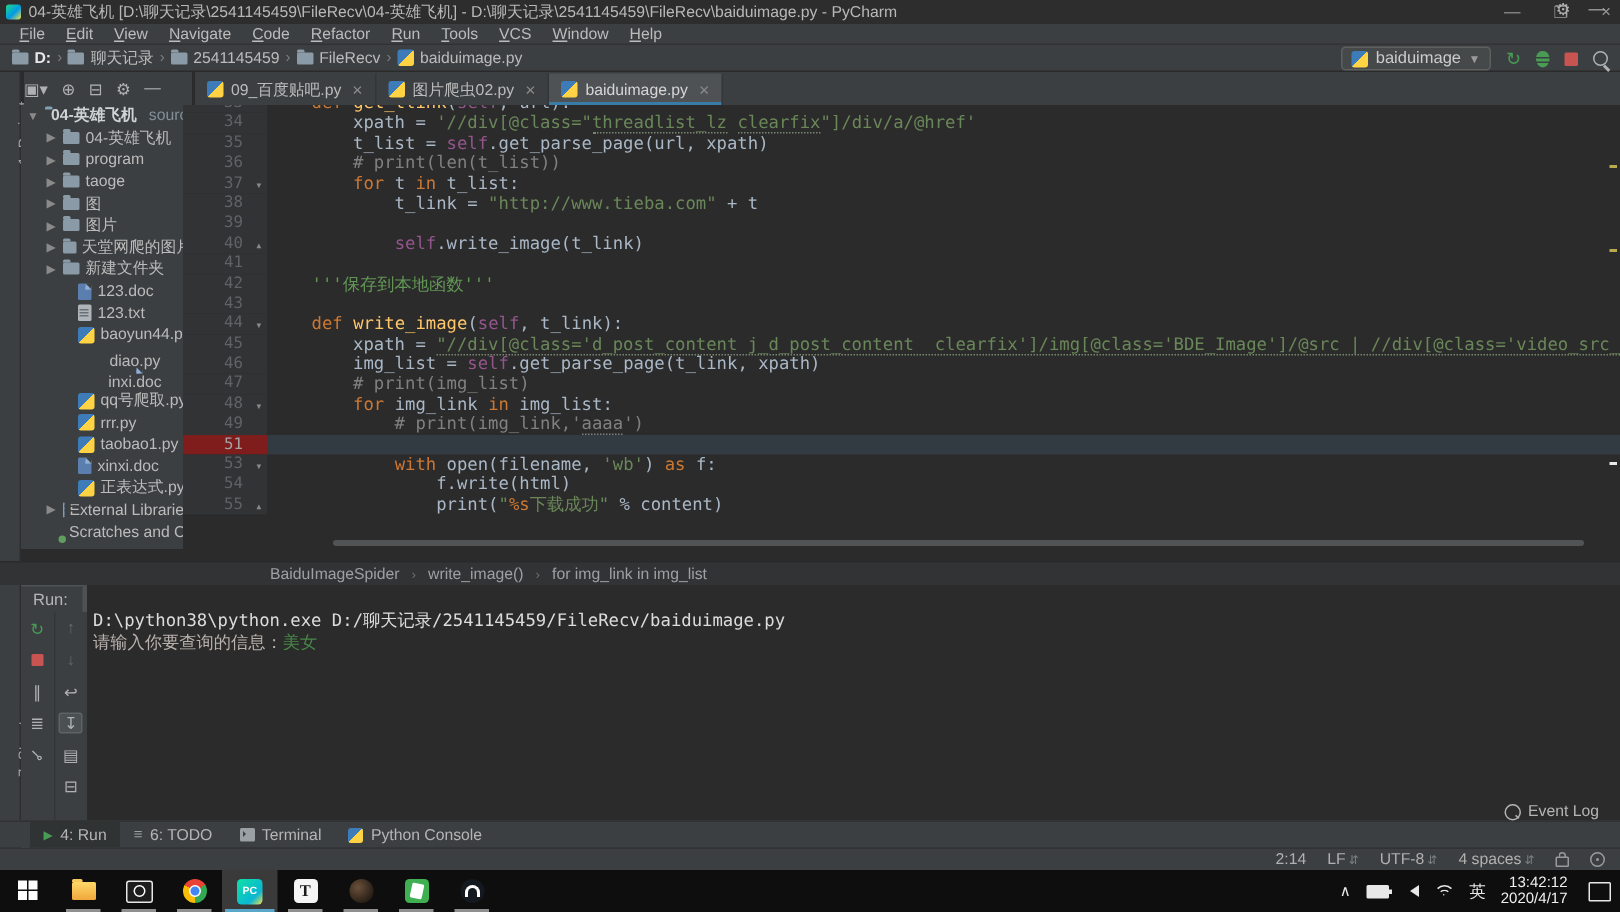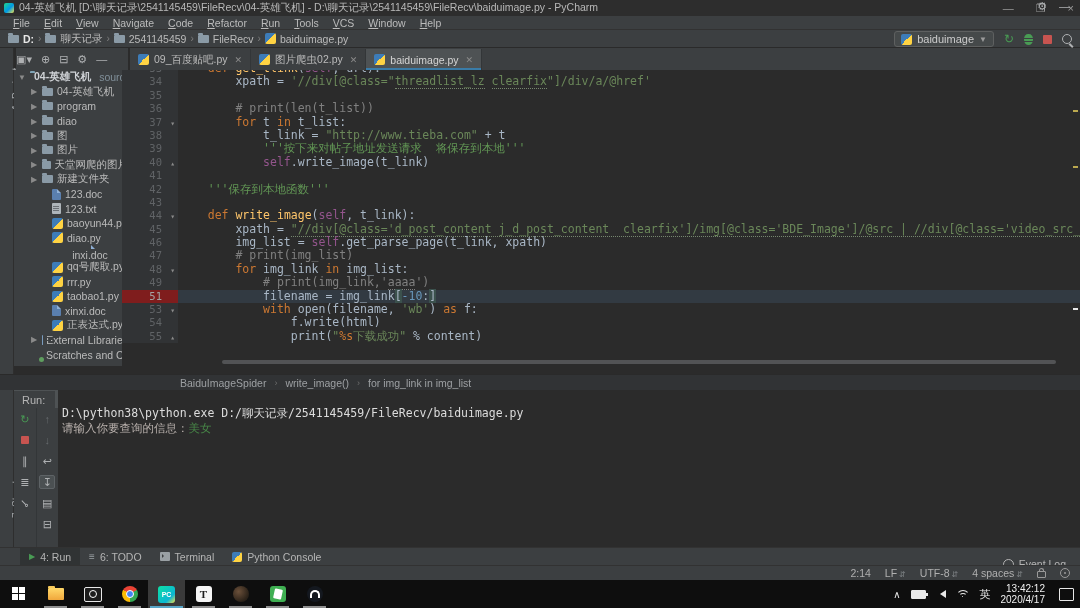"t_list = self.get_parse_page(url, xpath)" span.codeln { html: none -> <span><span> t_list = </span><span>self</span><span>.get_parse_page(url, xpath)</span></span> }
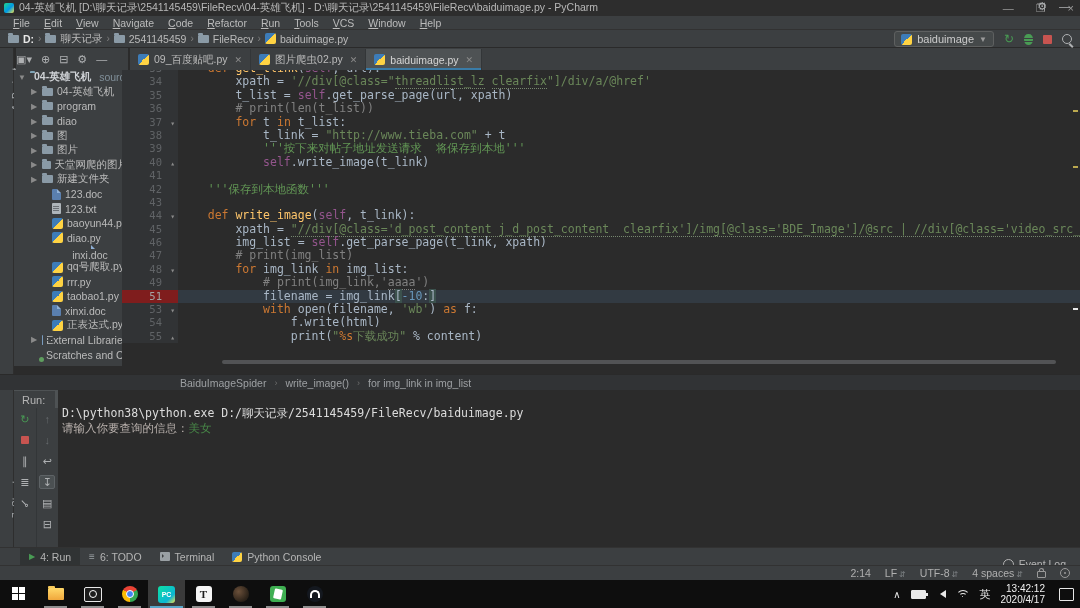"diao" span { text: diao -> taoge }
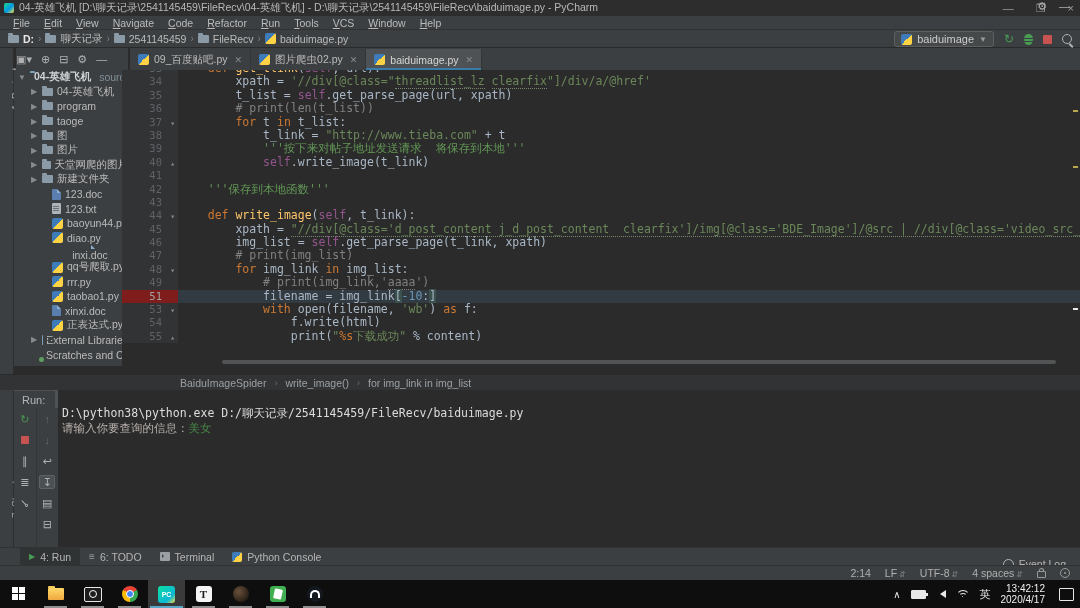"'''按下来对帖子地址发送请求 将保存到本地'''" span.tk-doc { html: <span>'''按下来对帖子地址发送请求 将保存到本地'''</span> -> none }
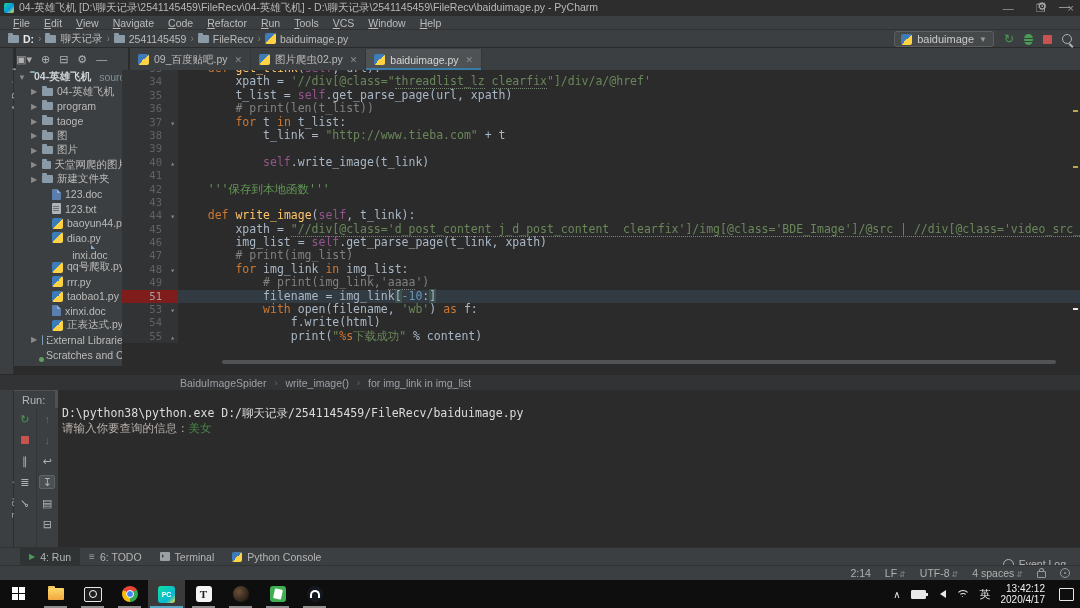"diao.py" div.trow { flex-direction: none -> column }
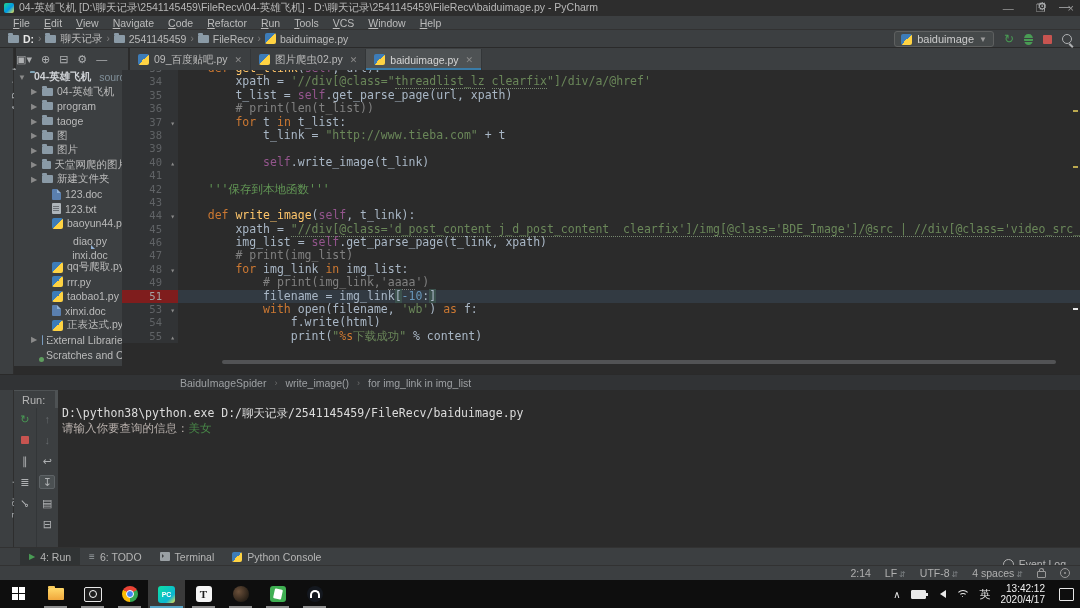"filename = img_link[-10:]" span.codeln { html: <span><span> filename = img_link</span><span>[</span><span>-10</span><span>:</span><span>]</span></span> -> none }
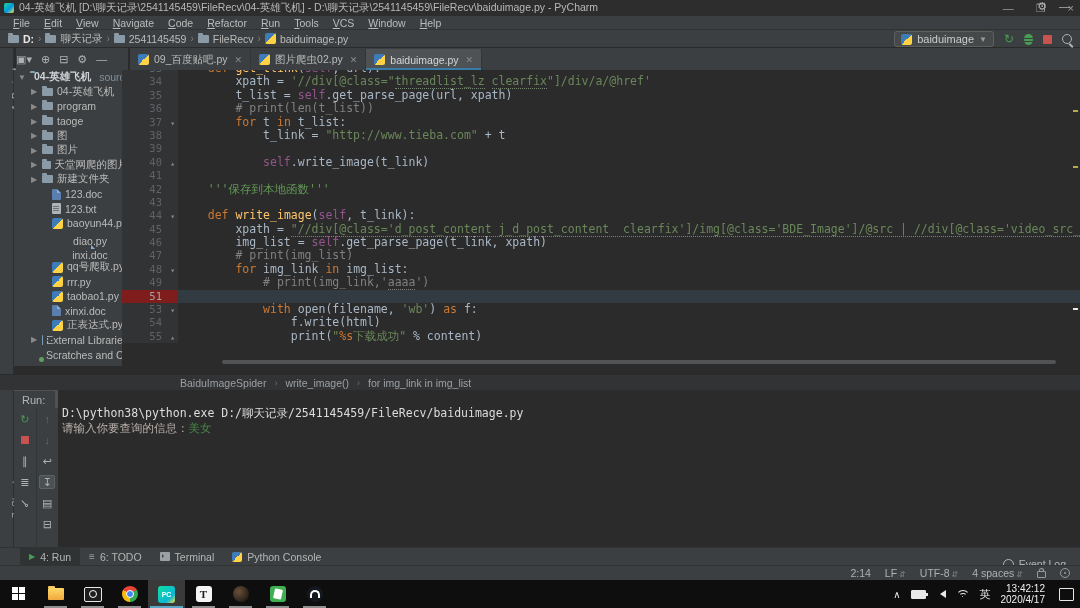"Event Log" #eventlog { top: 558px -> 535px }
